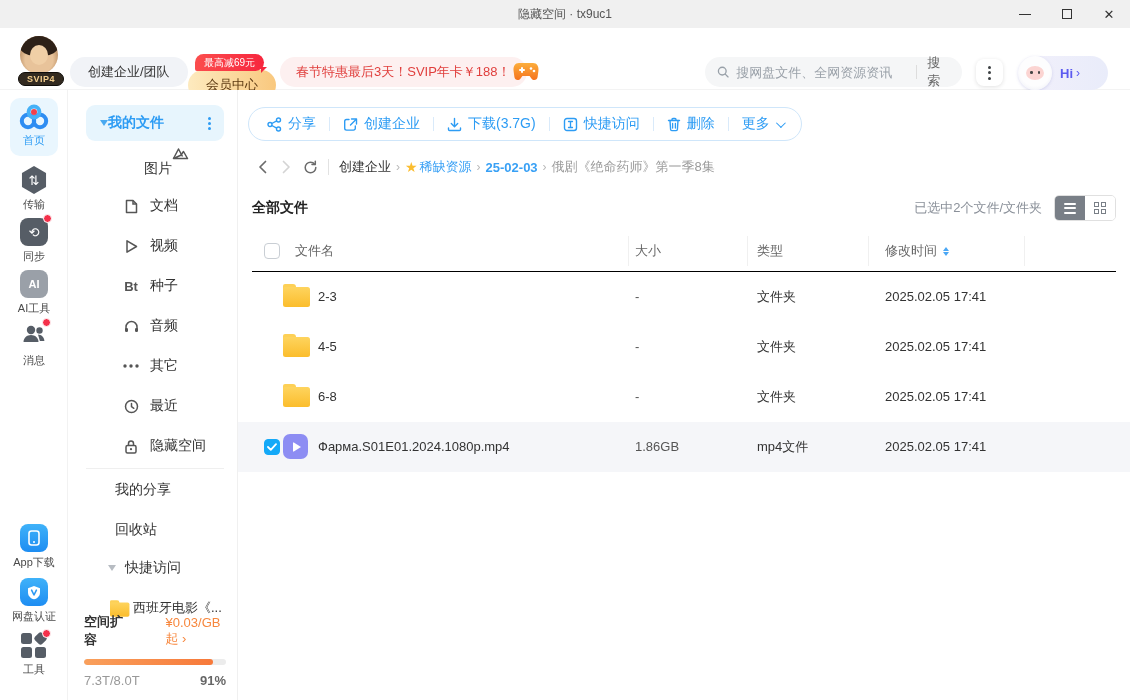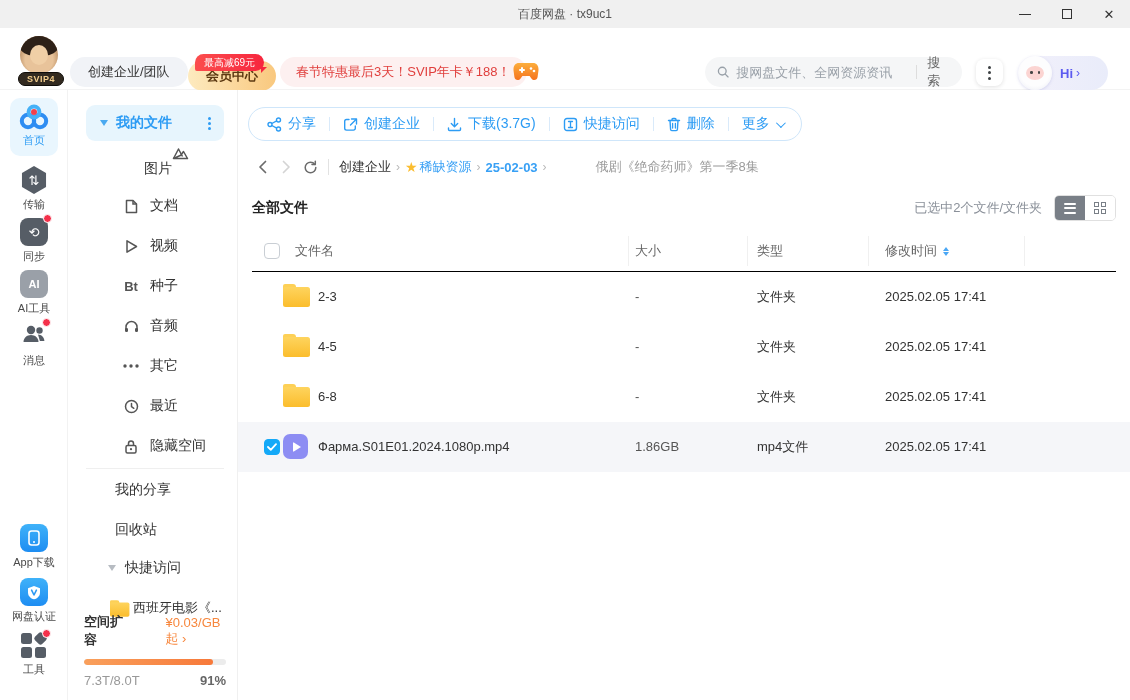"百度网盘 · tx9uc1" div.title { text: 百度网盘 -> 隐藏空间 }
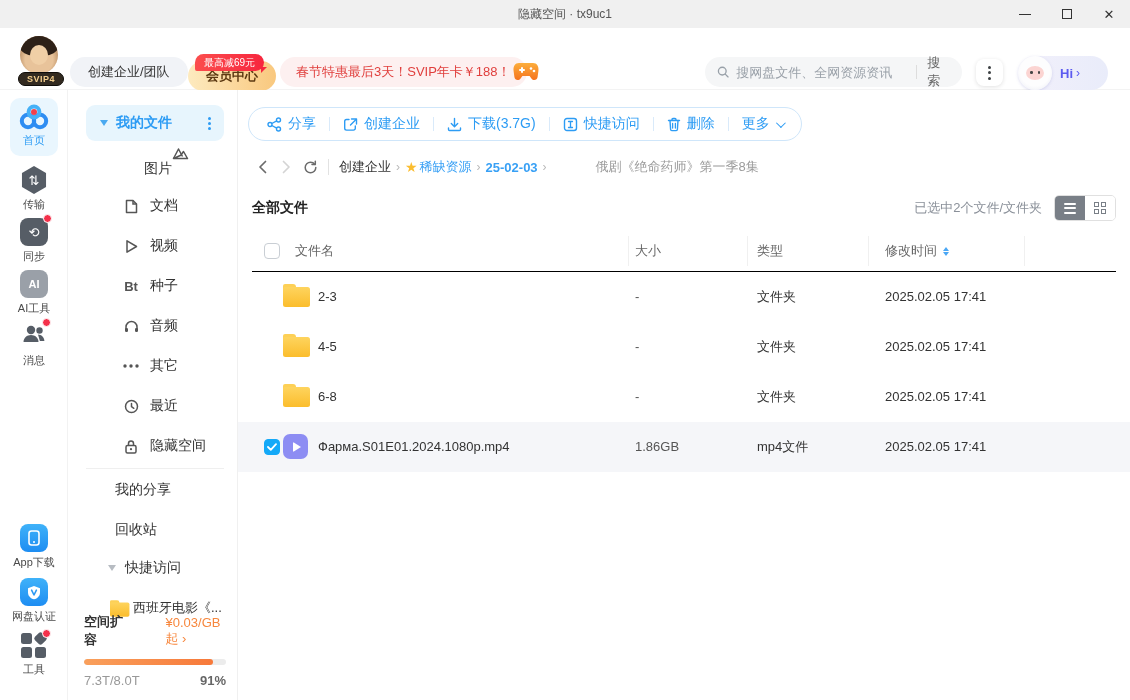"会员中心" .pill-vip { font-weight: bold -> normal; top: 48px -> 57px }
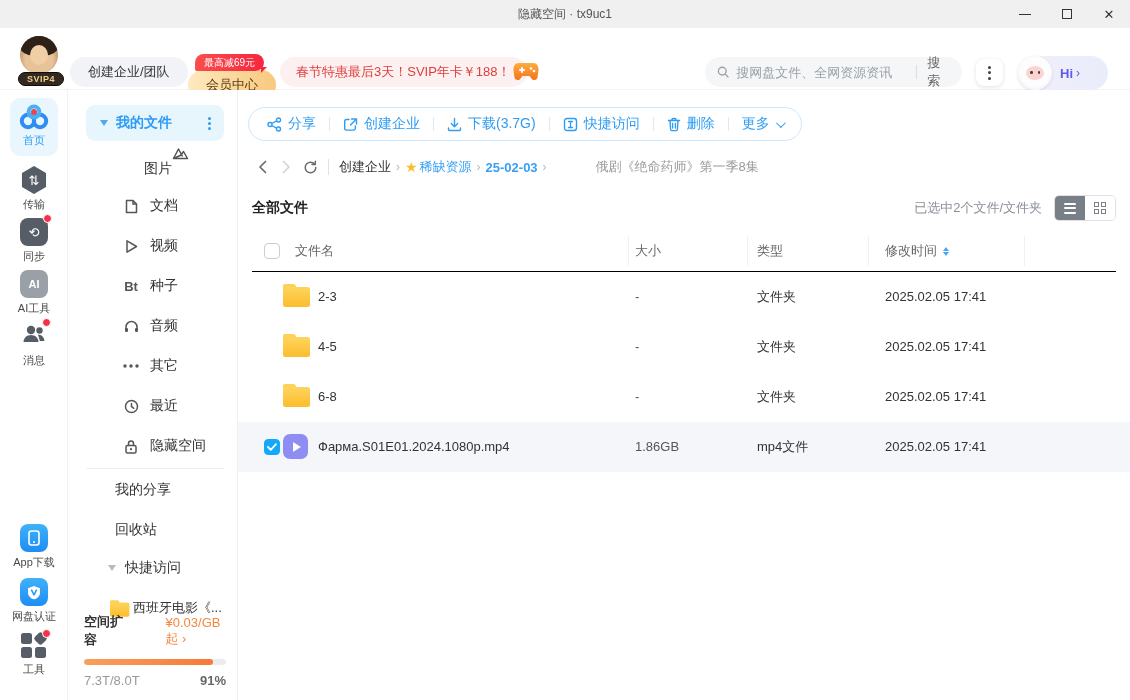"我的文件" .myfiles .t { margin-left: 8px -> 0 }
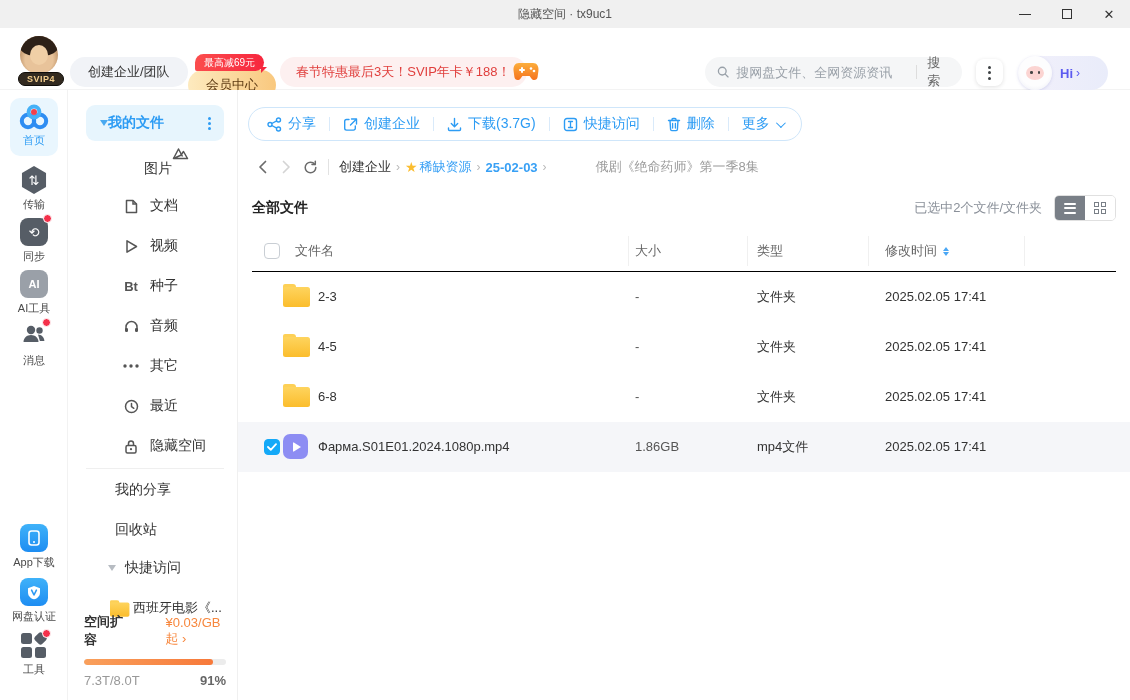"俄剧《绝命药师》第一季8集" .crumb.cur { margin-left: 44px -> none }
